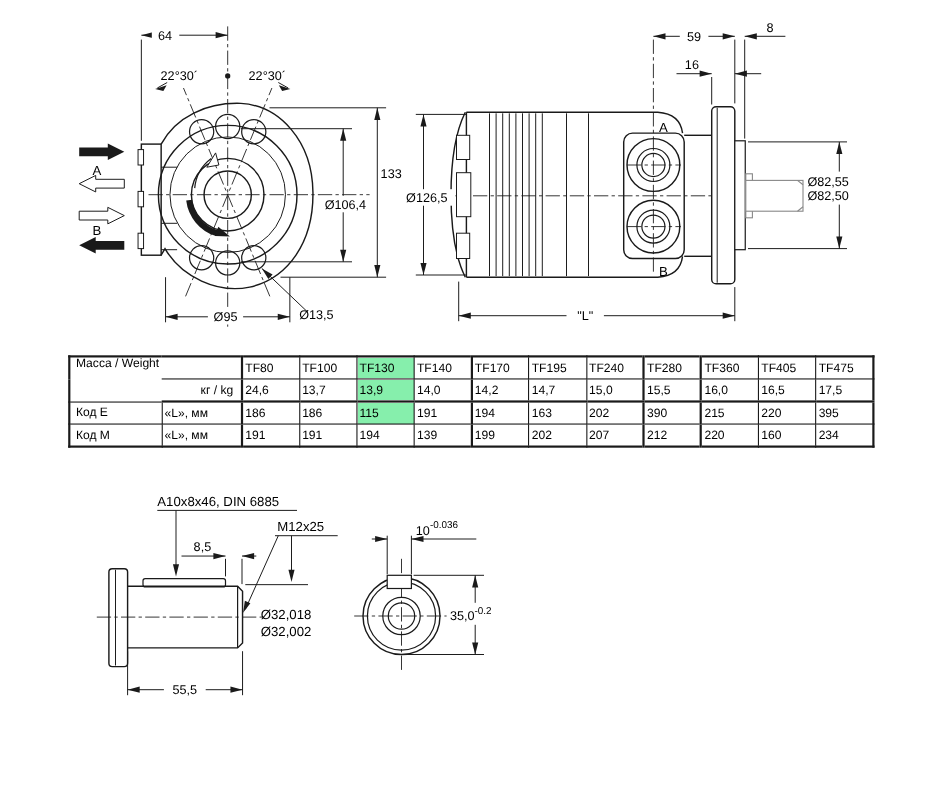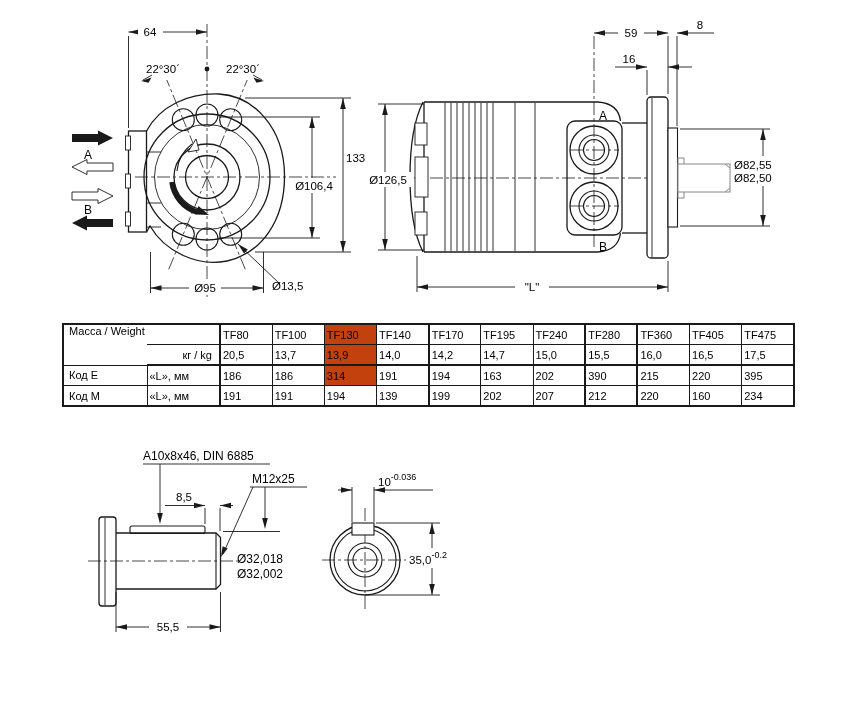"TF130" .hl { background: #c2410c -> #86efac }
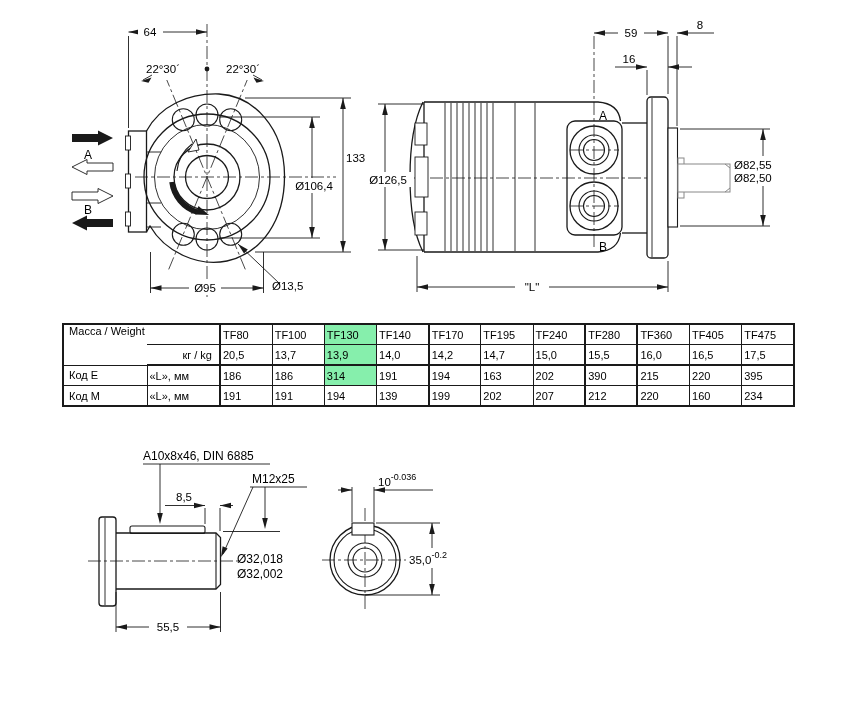"20,5" td.b2l { text: 20,5 -> 24,6 }
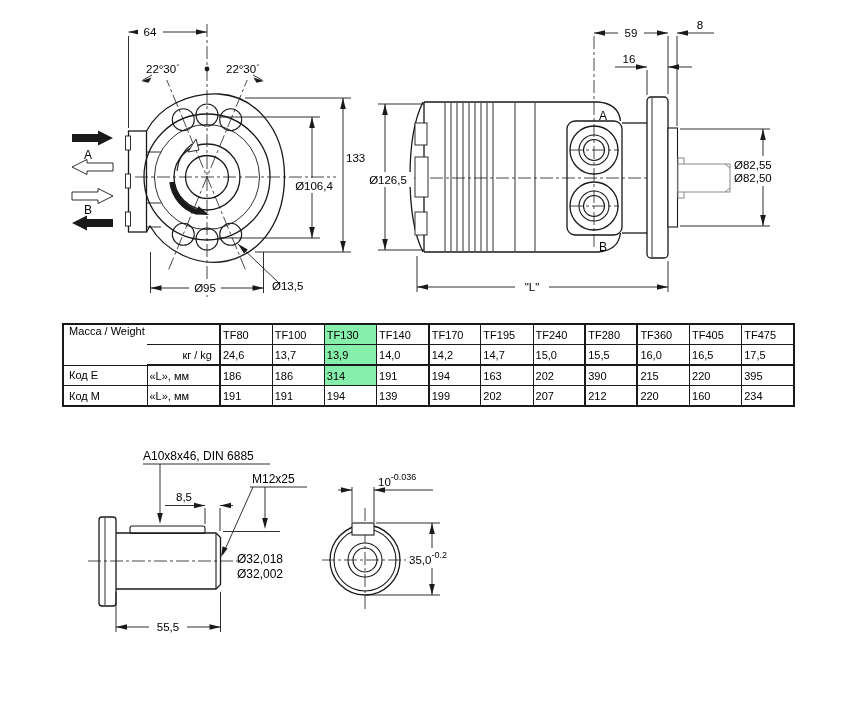"314" td.hl { text: 314 -> 115 }
